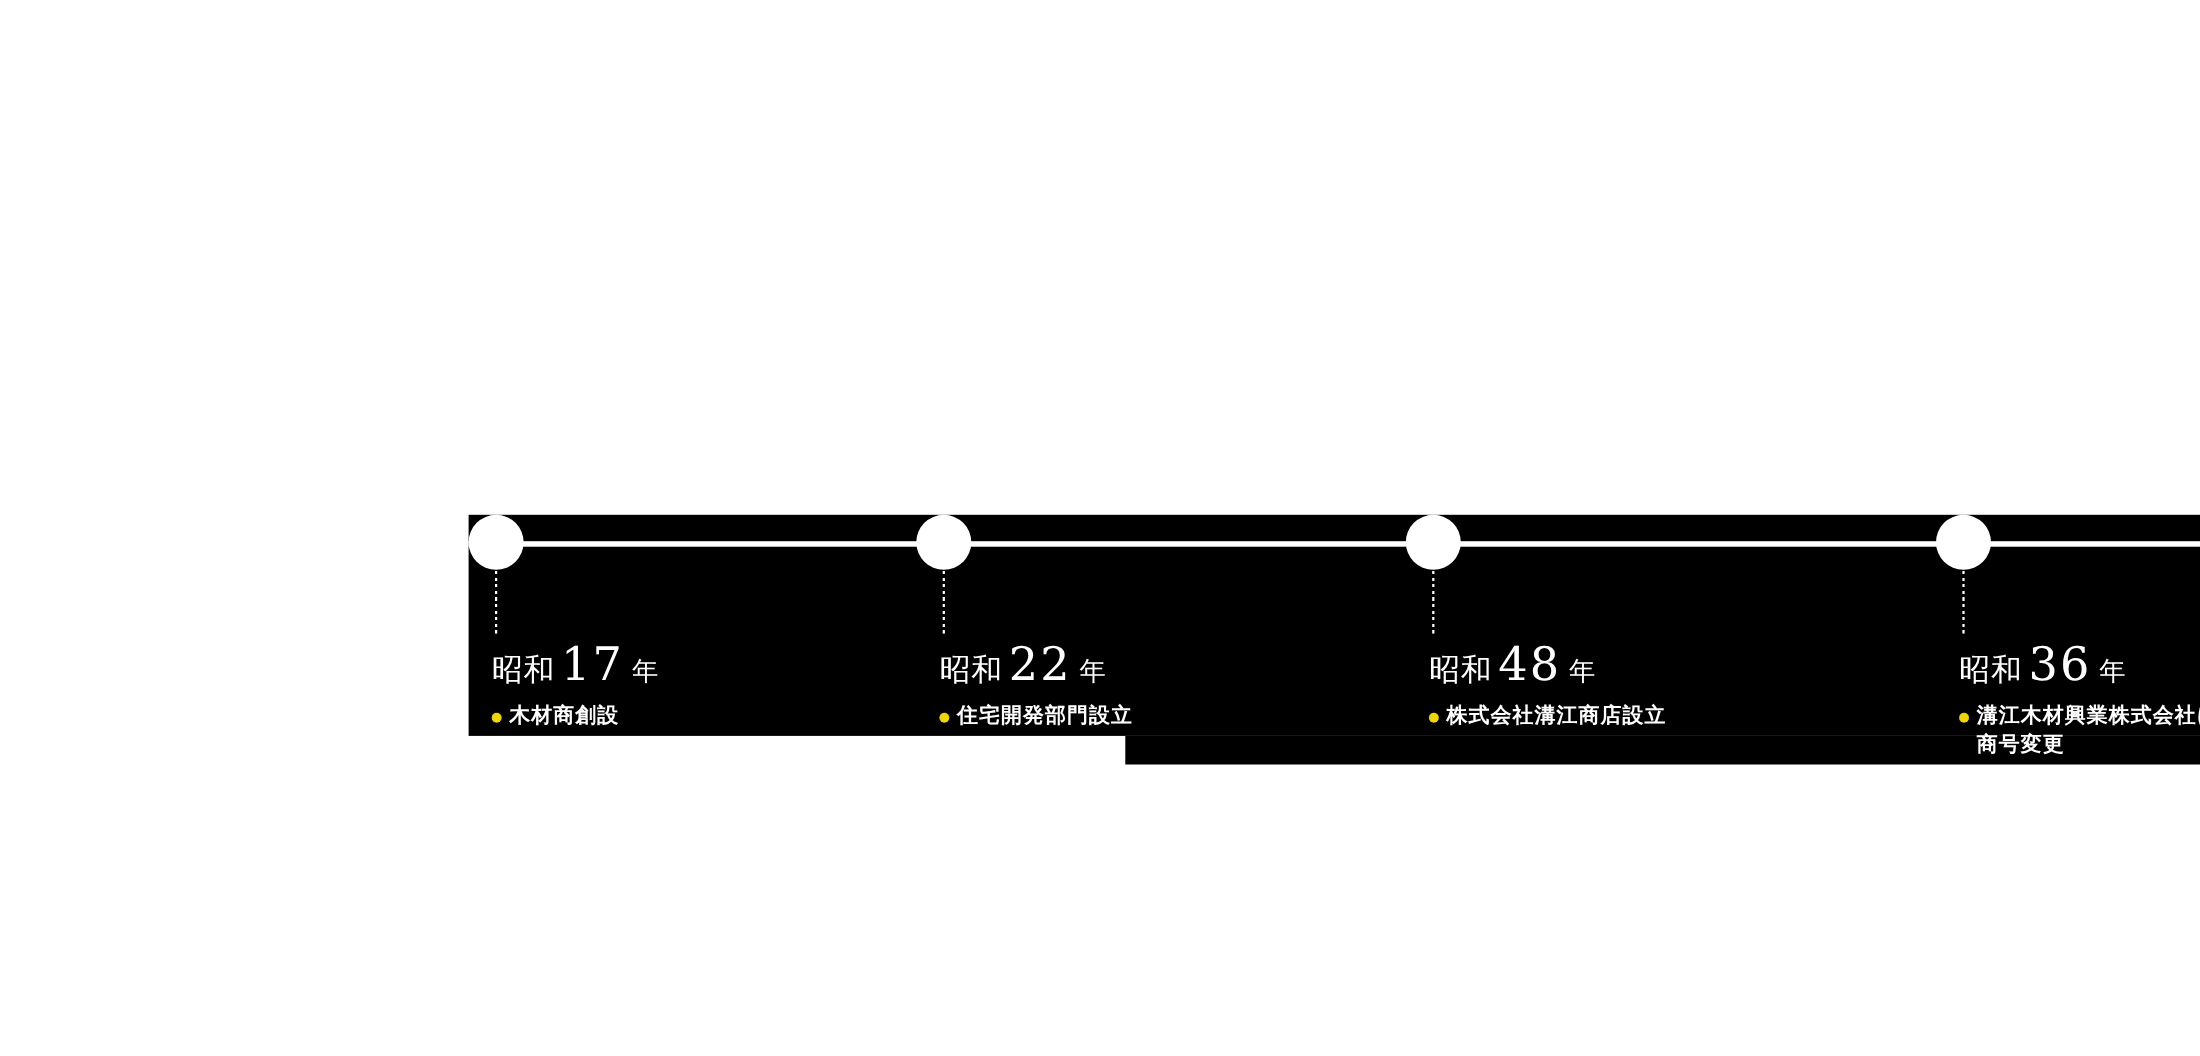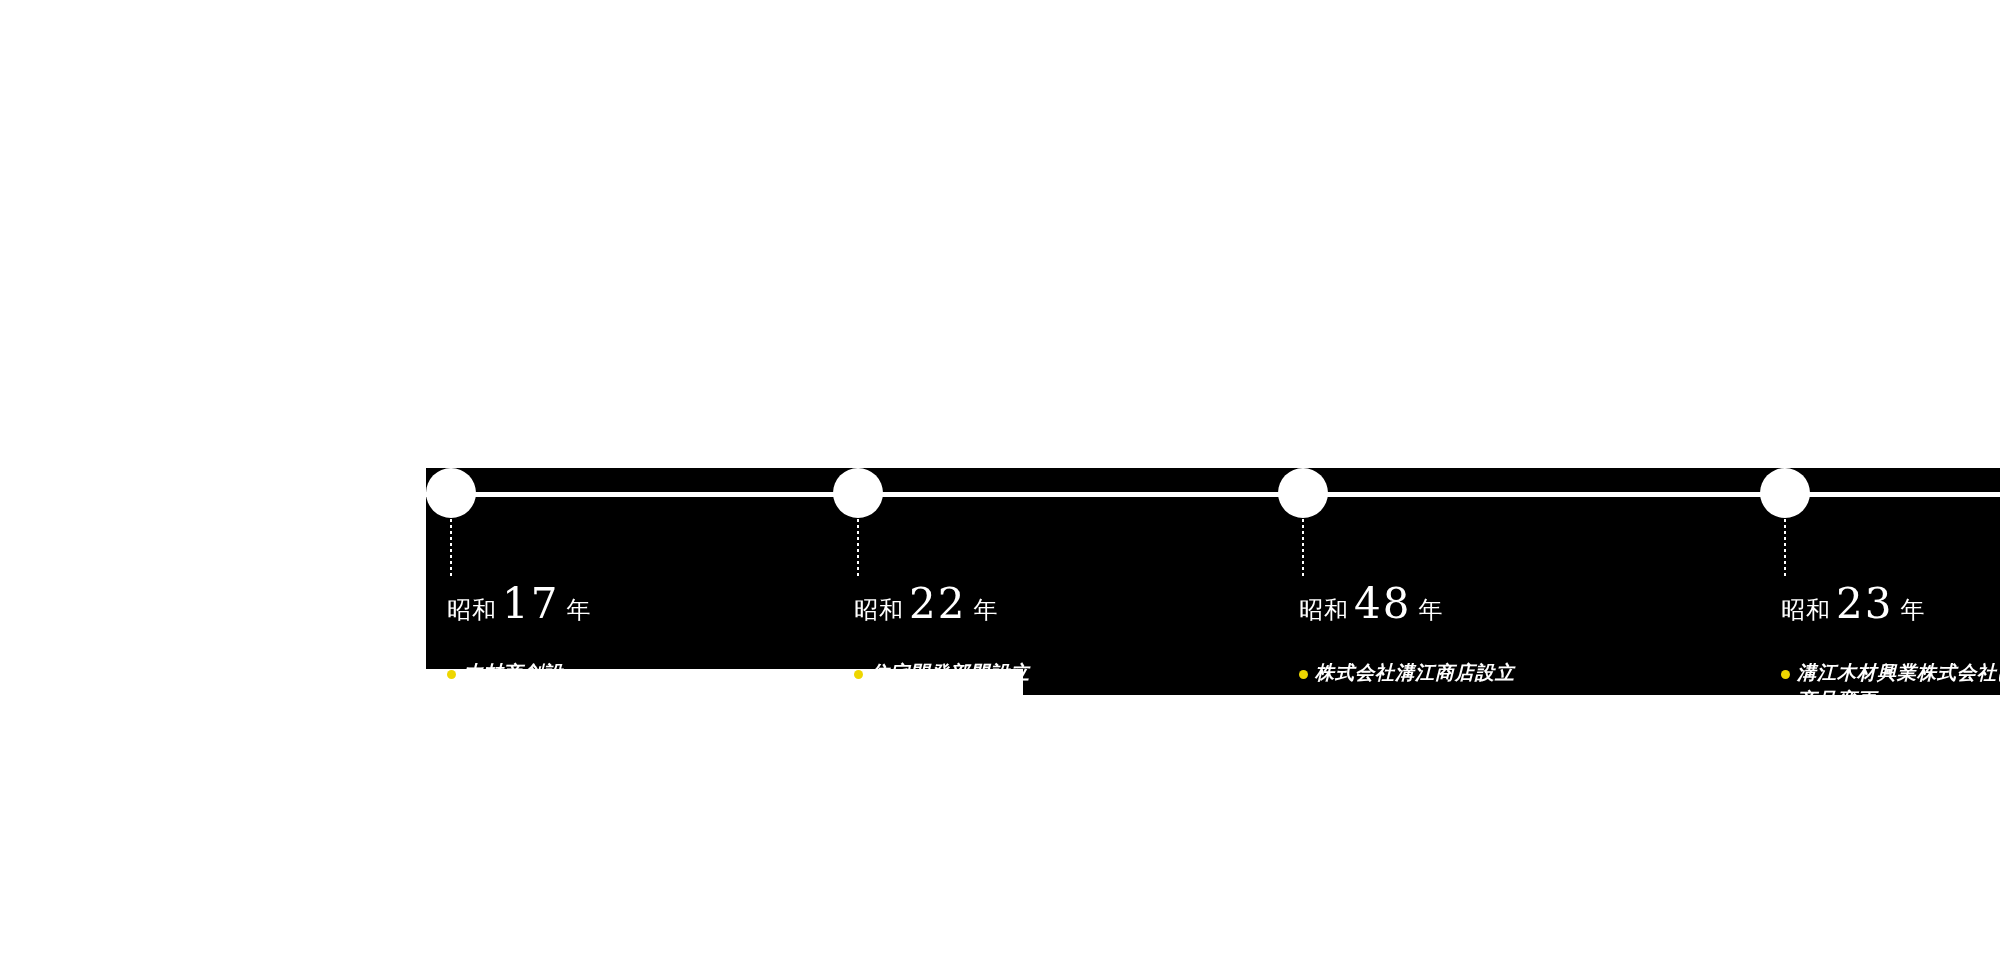"昭和" .year .era { font-size: 24px -> 28px }
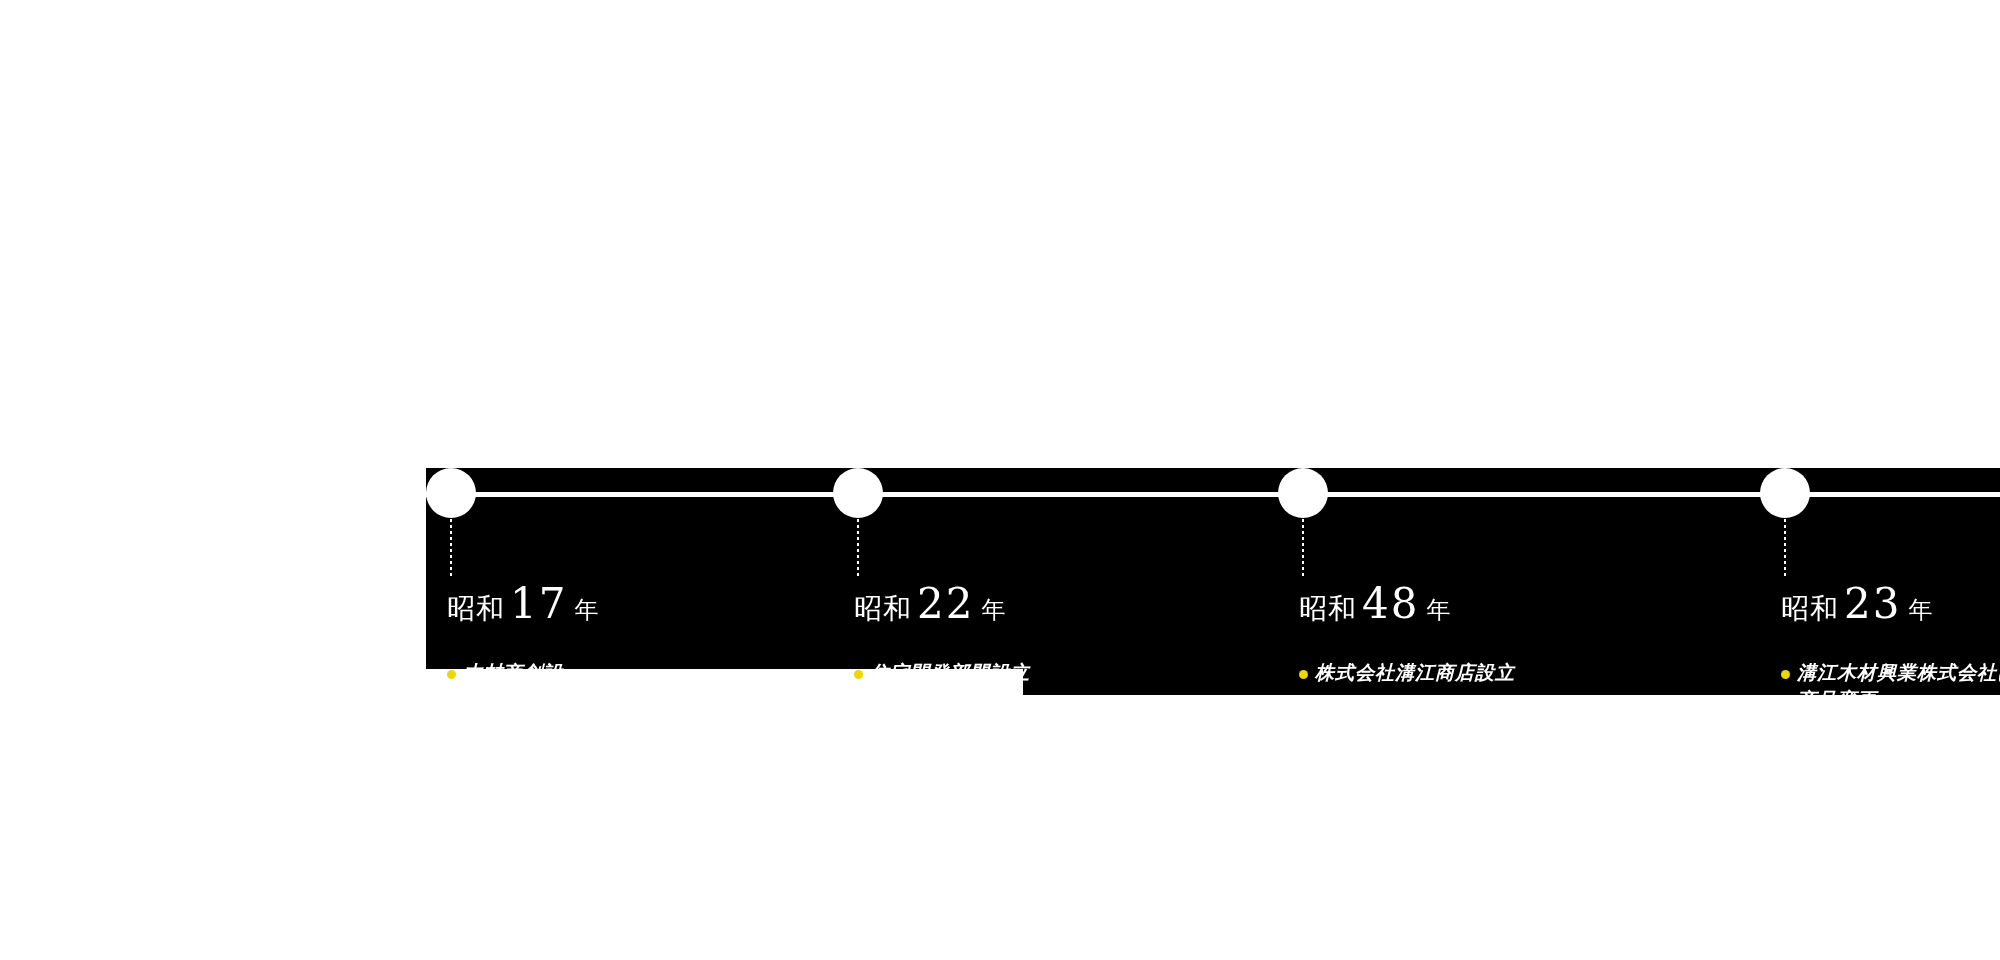"23" span.num { text: 23 -> 36 }
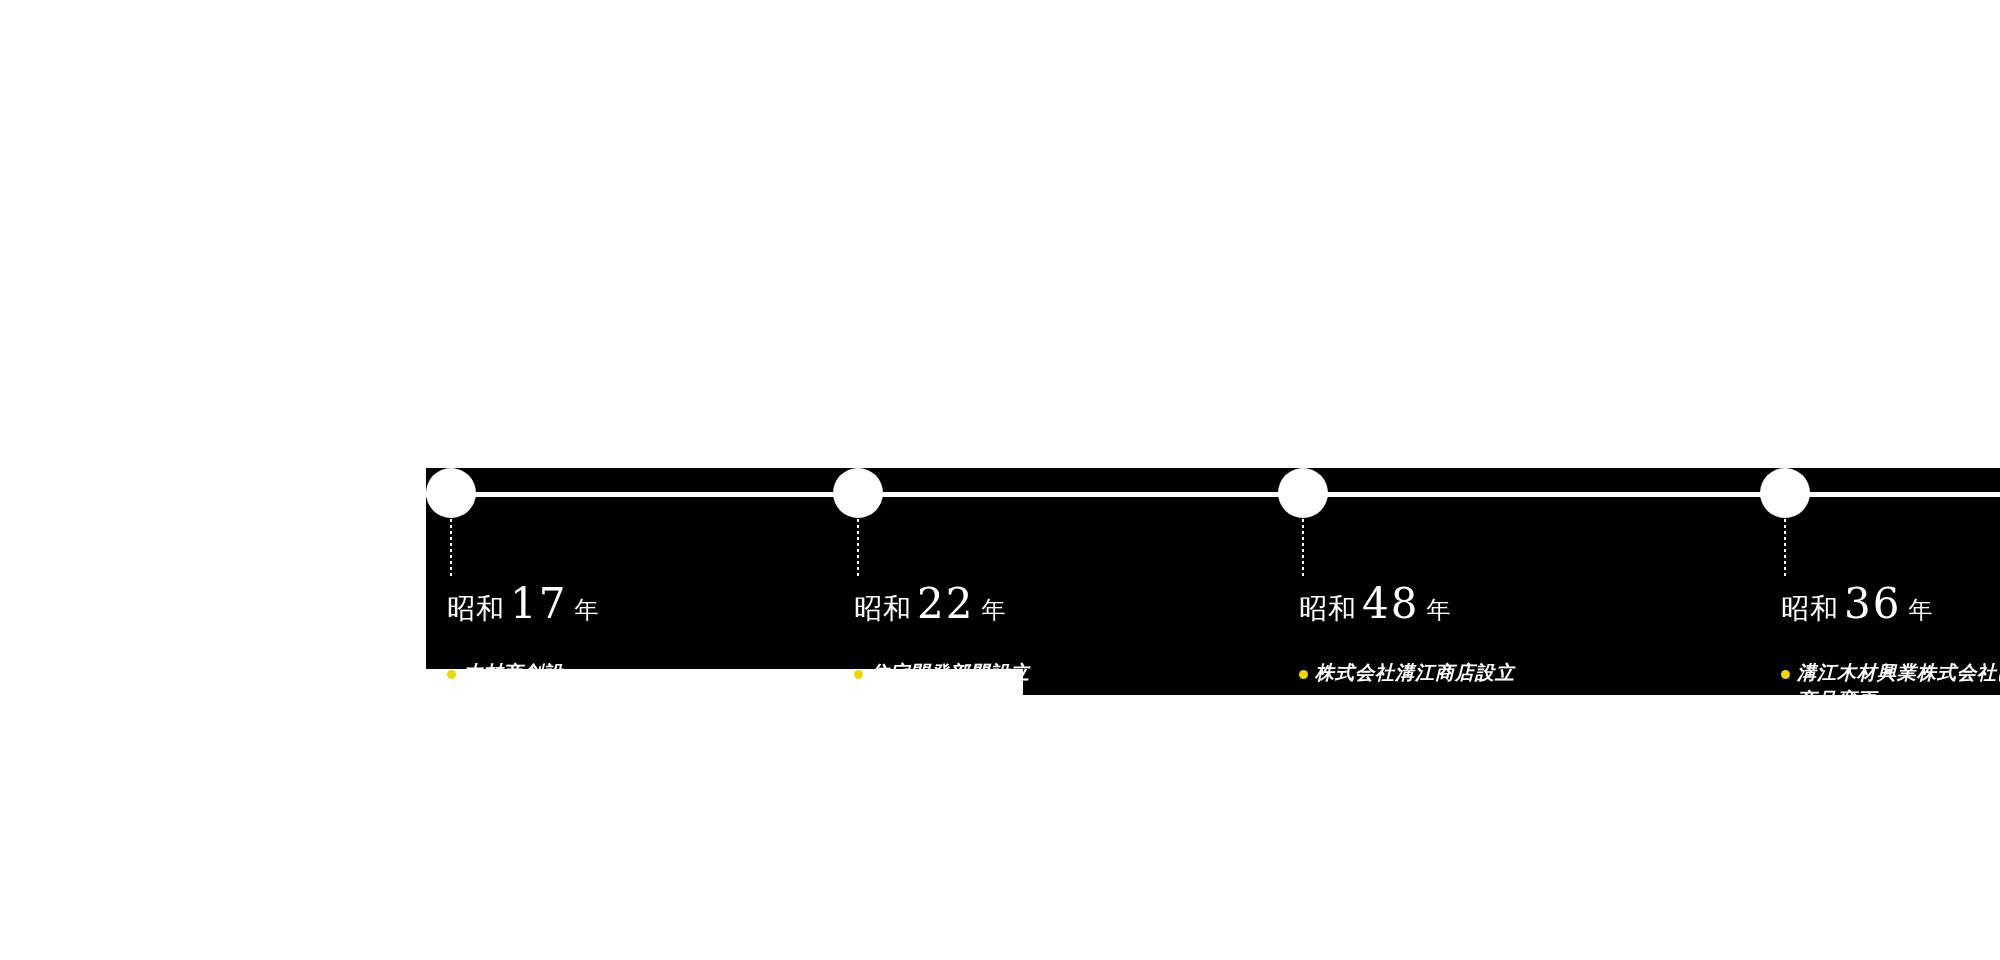"木材商創設" .desc { font-style: italic -> none; margin-top: 34px -> 12px }
